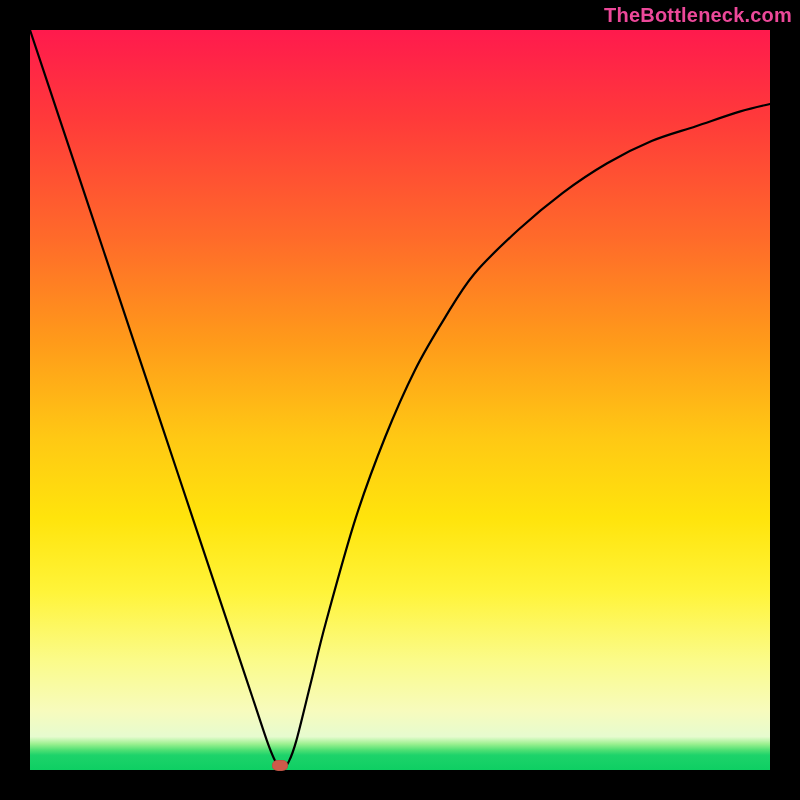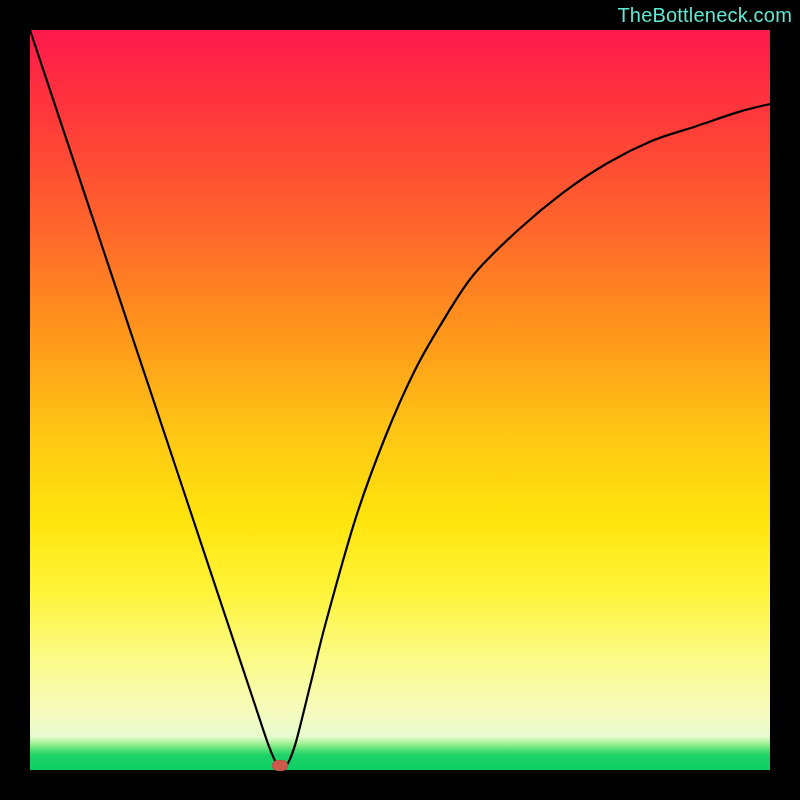"TheBottleneck.com" .watermark { color: #5eead4 -> #ec4899; font-weight: 400 -> 700 }
